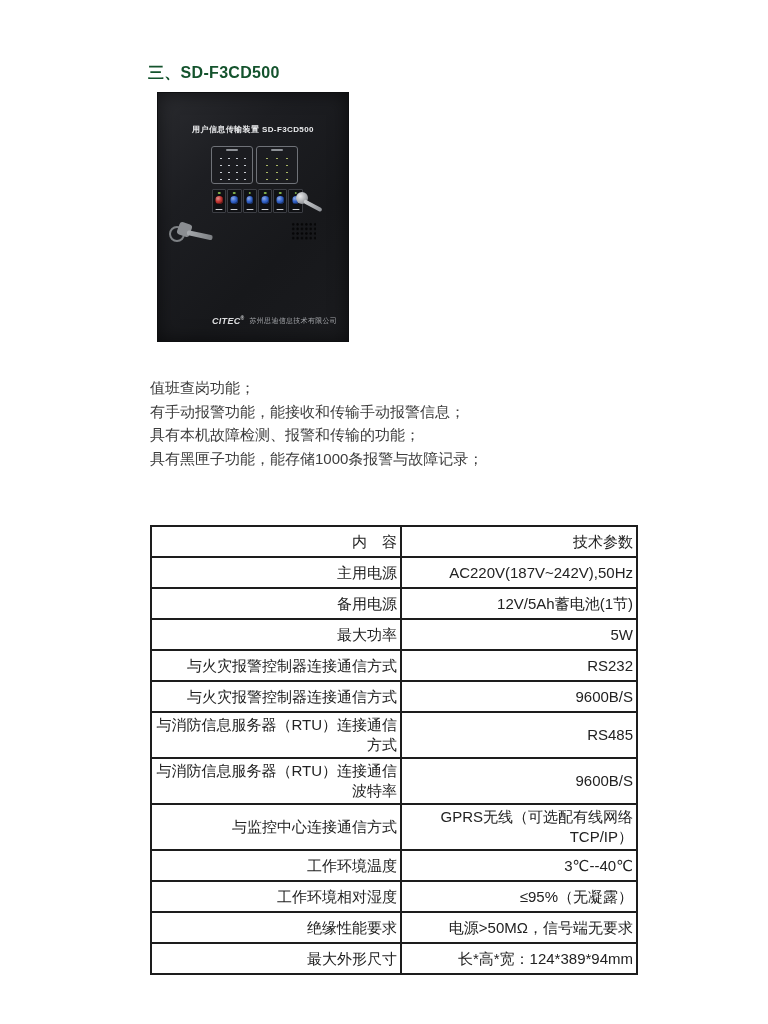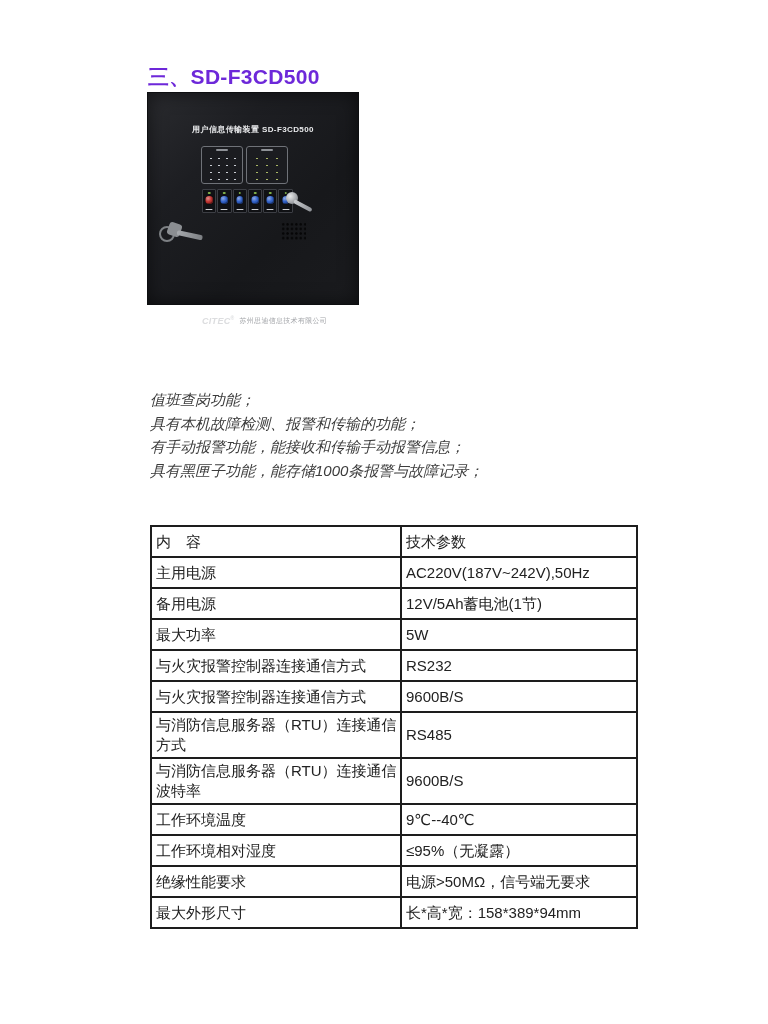"三、SD-F3CD500" .section-title { color: #6d28d9 -> #14532d; font-size: 21px -> 16px }
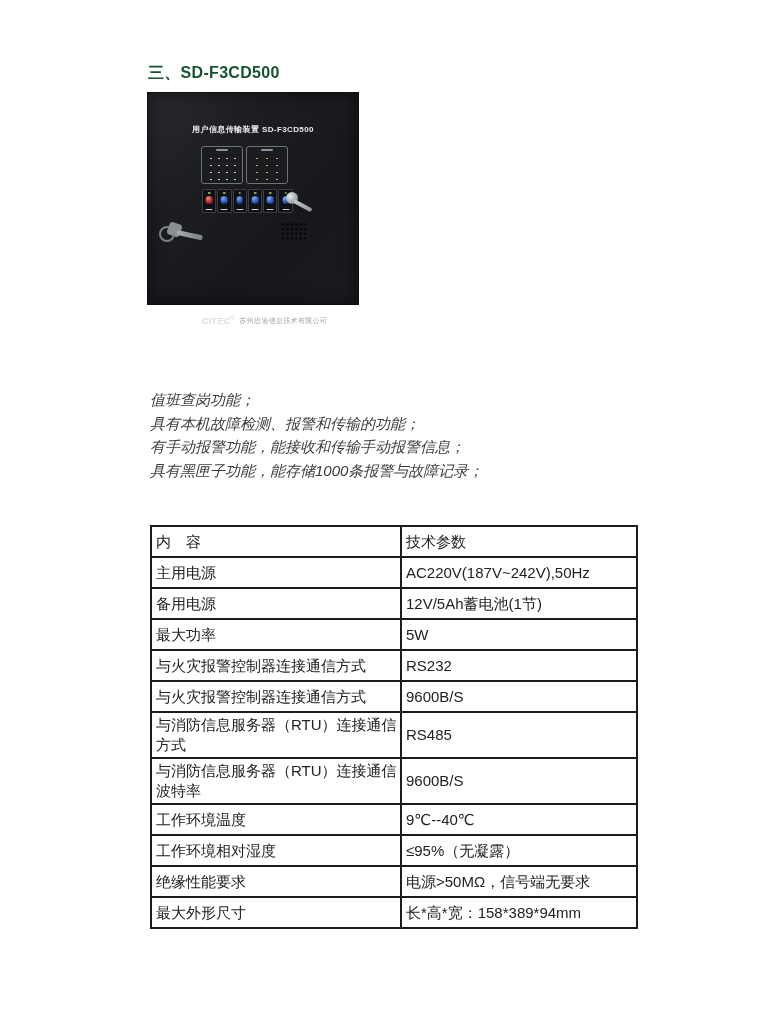"用户信息传输装置 SD-F3CD500" .device-photo { height: 211px -> 248px; left: 148px -> 158px; padding-left: 20px -> none }
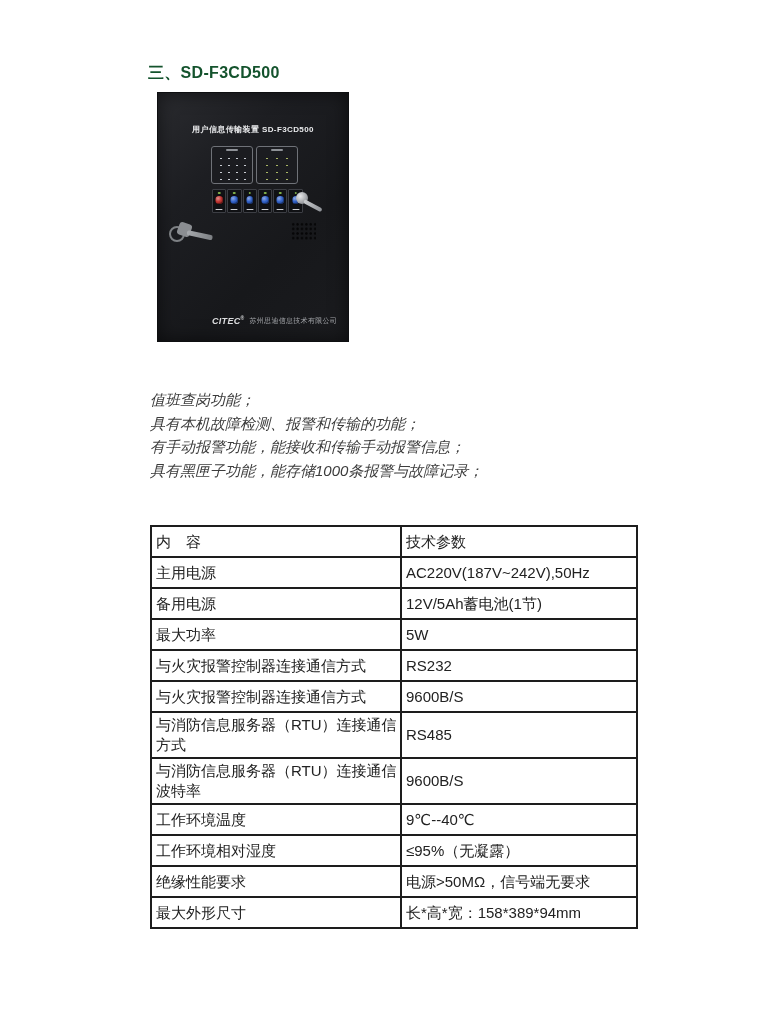"值班查岗功能；" .features { font-style: italic -> none; top: 388px -> 376px }
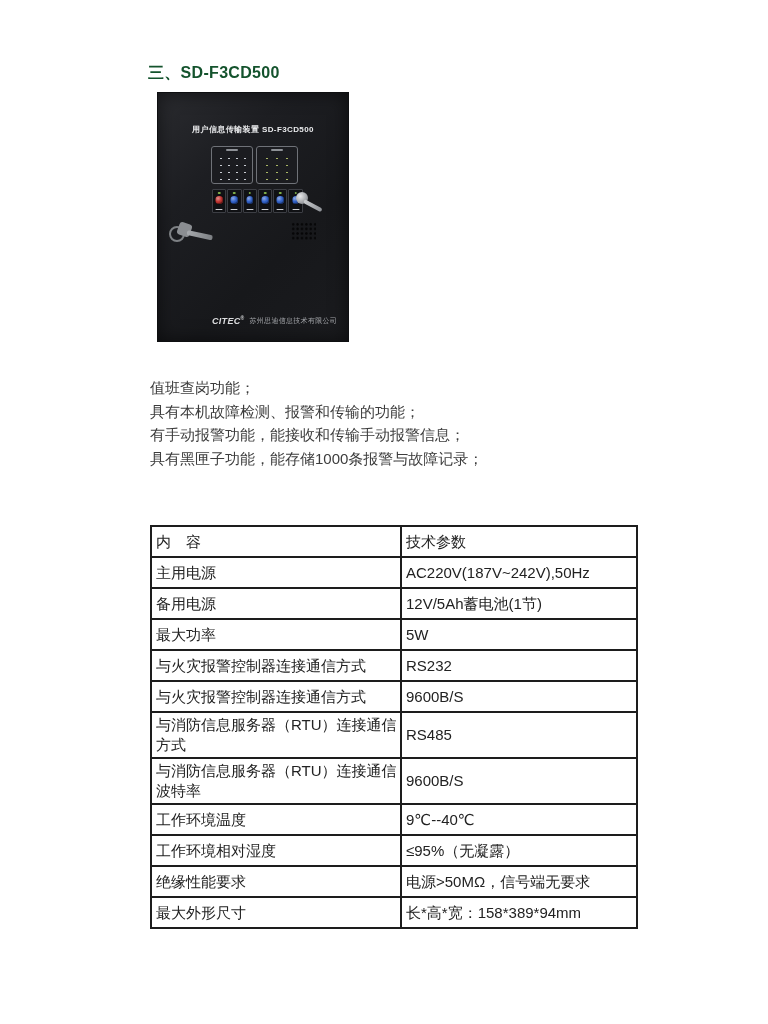"具有本机故障检测、报警和传输的功能；" div.feature-line { order: before "有手动报警功能，能接收和传输手动报警信息；" -> after "有手动报警功能，能接收和传输手动报警信息；" }
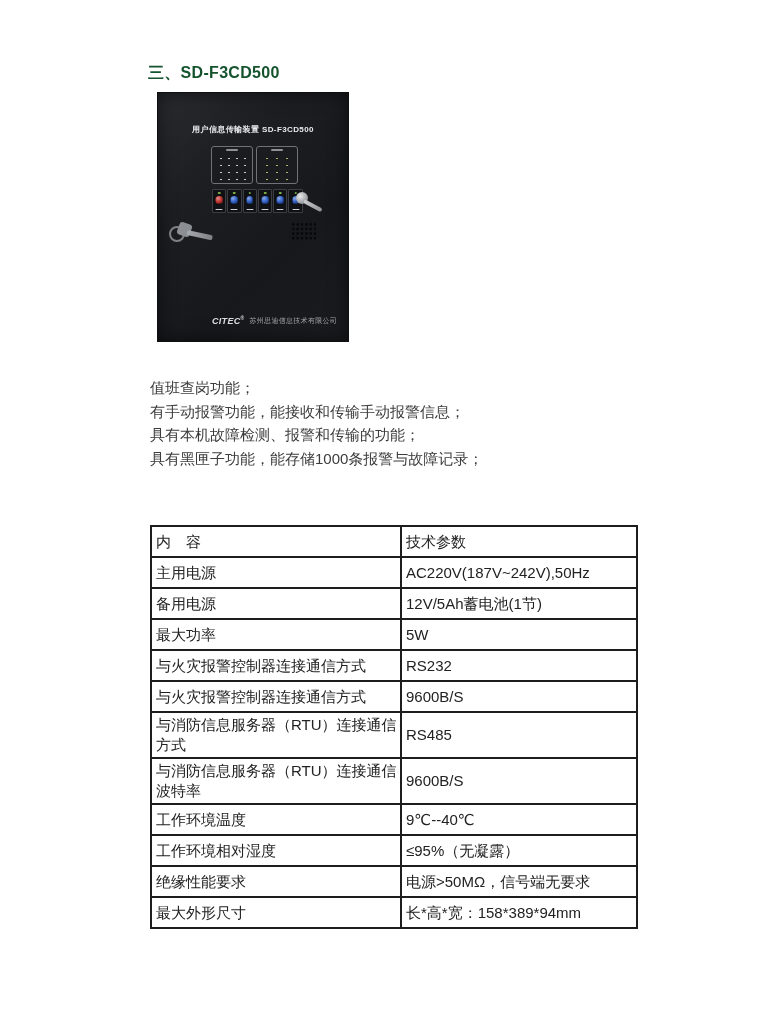"内 容" .spec-table th,.spec-table td { text-align: left -> right }
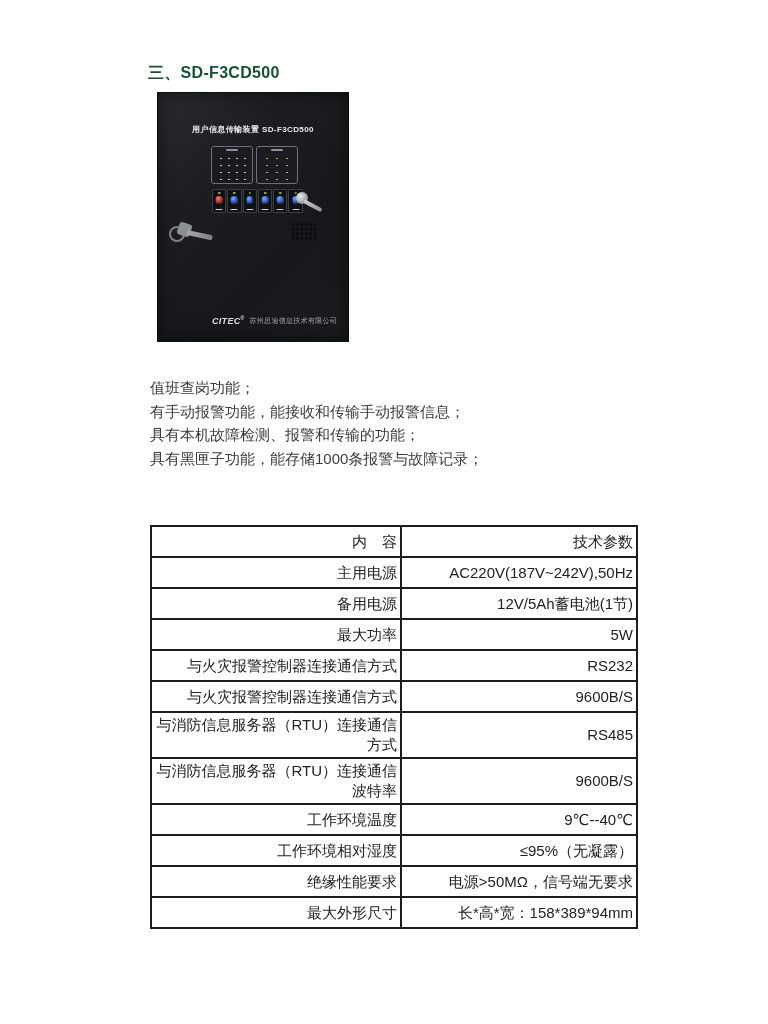"与监控中心连接通信方式" tr { html: none -> <tr> <td>与监控中心连接通信方式</td> <td>GPRS无线（可选配有线网络TCP/IP）</td> </tr> }
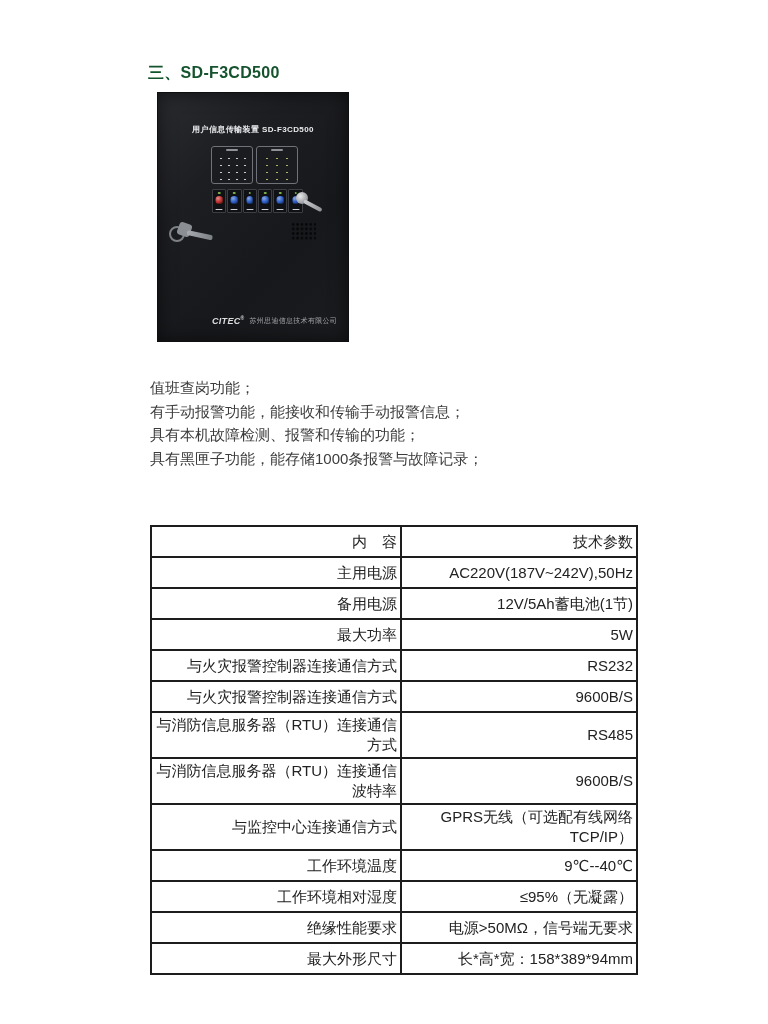"9℃--40℃" td { text: 9 -> 3 }
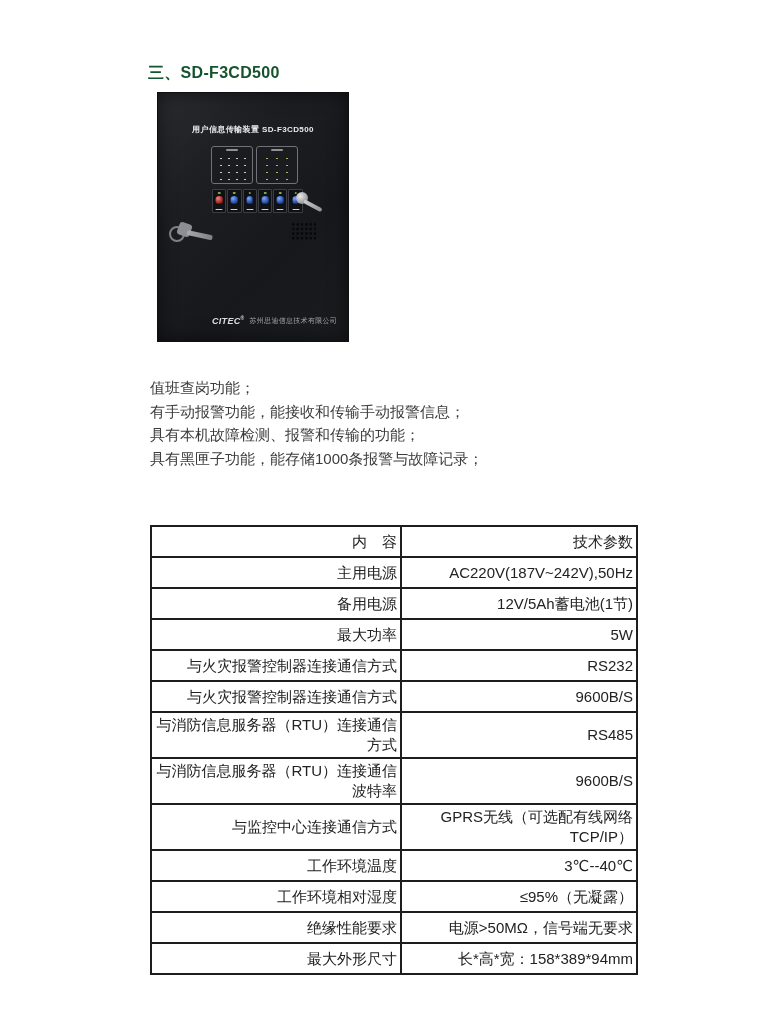"长*高*宽：158*389*94mm" td { text: 158 -> 124 }
